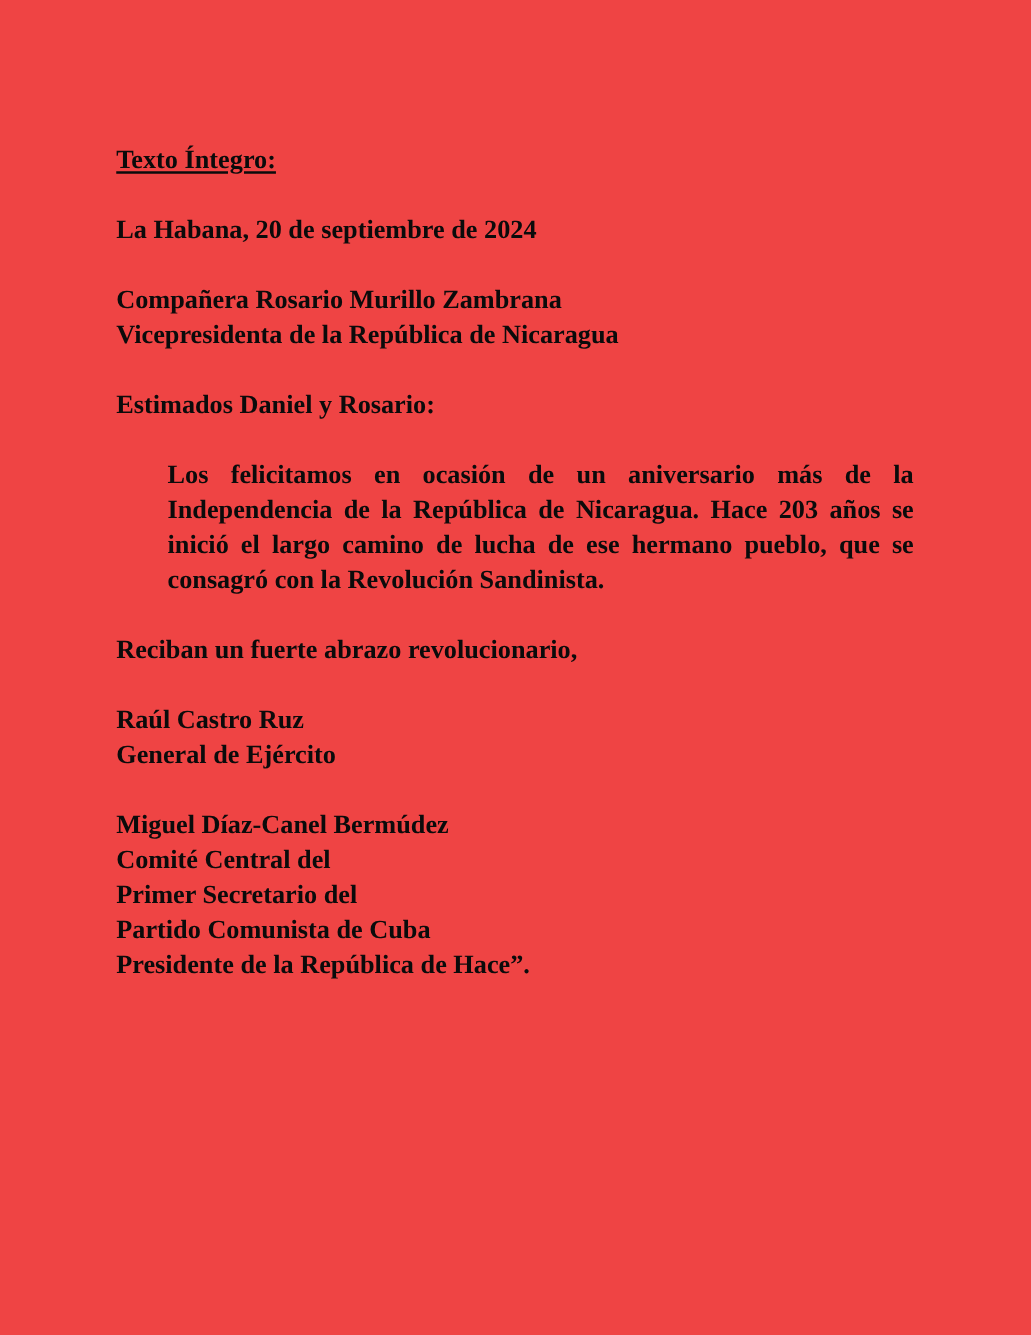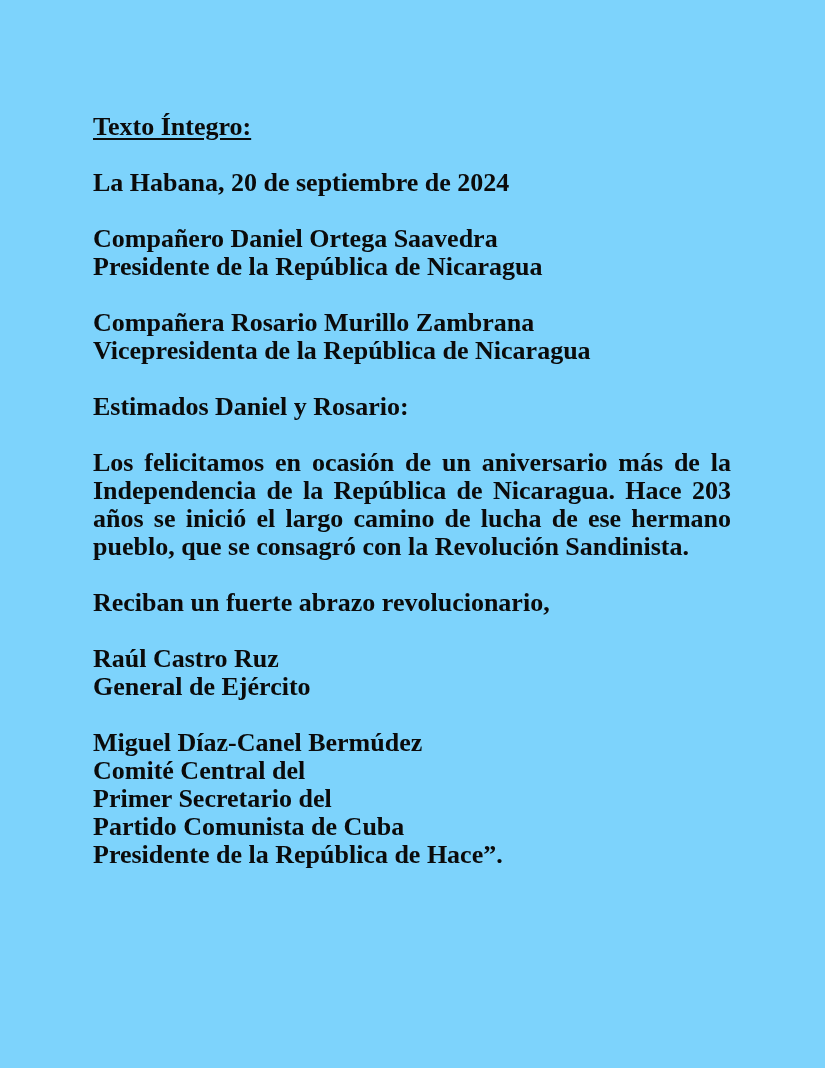"Texto Íntegro:" .page { background: #7dd3fc -> #ef4444; font-size: 26px -> 21px }
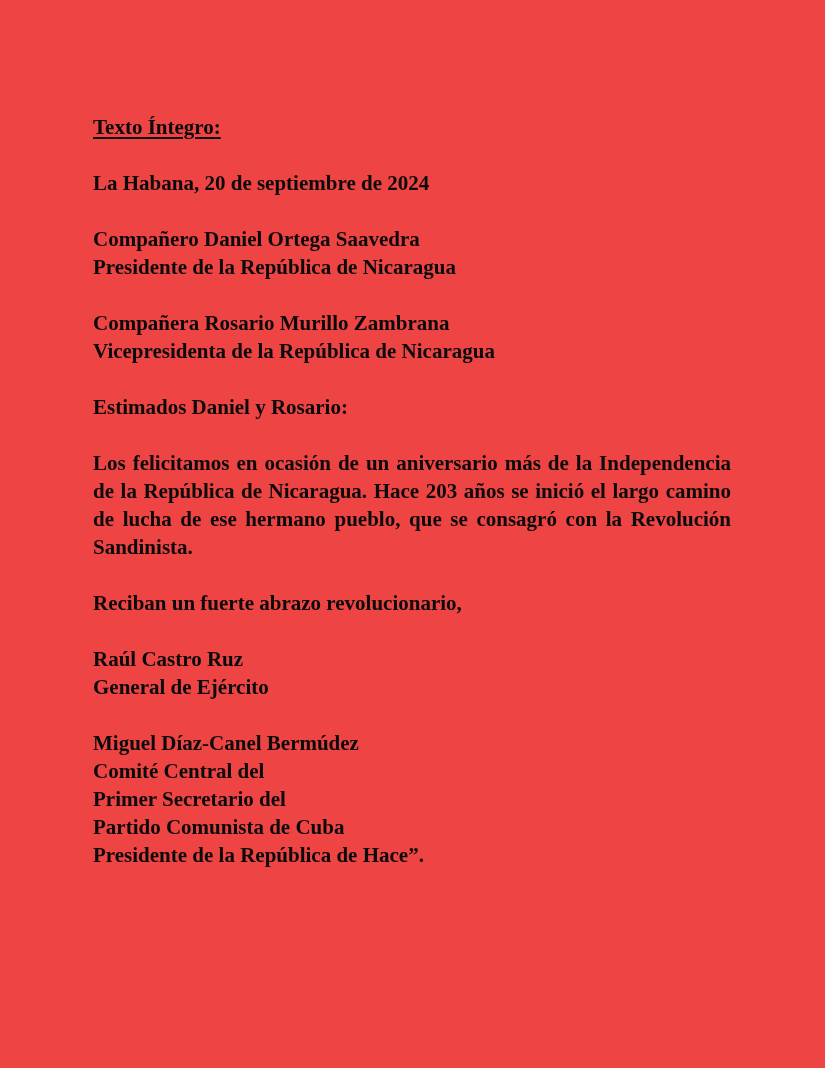"Compañero Daniel Ortega Saavedra" p.block { html: <p> <span>Compañero Daniel Ortega Saavedra</span> <span>Presidente de la República de Nicaragua</span> </p> -> none }
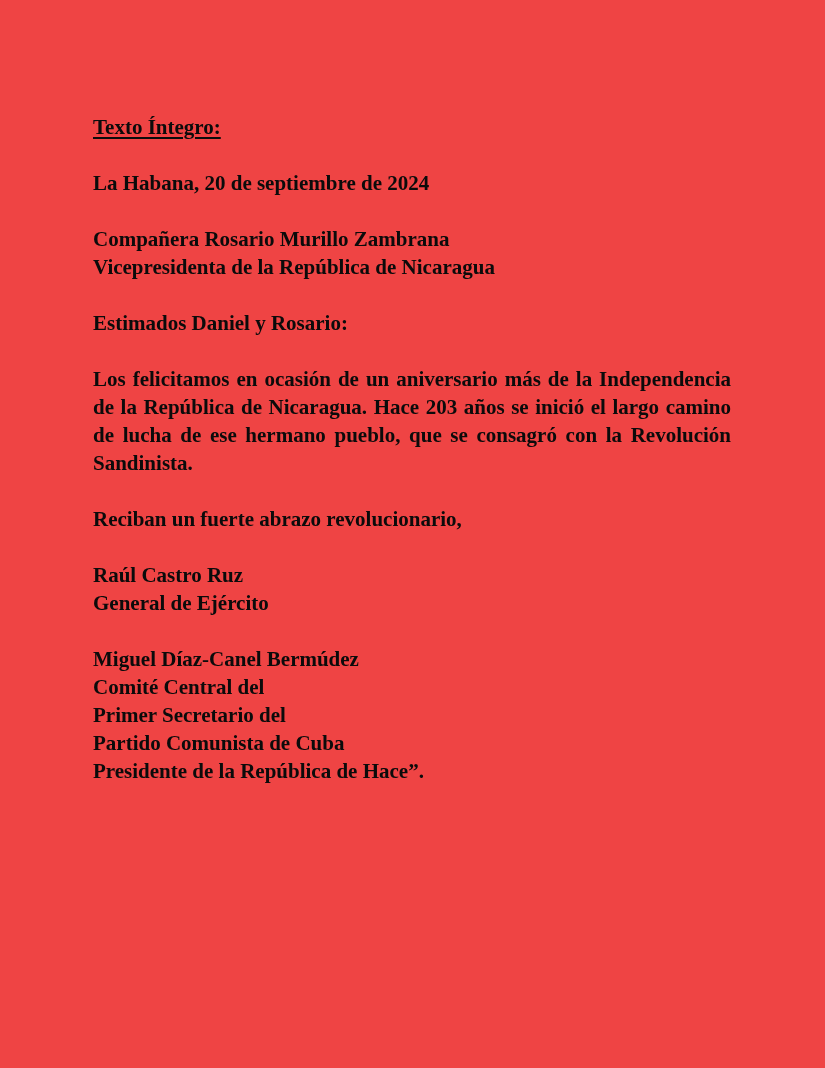"Los felicitamos en ocasión de" .justify { margin-left: none -> 41px }
